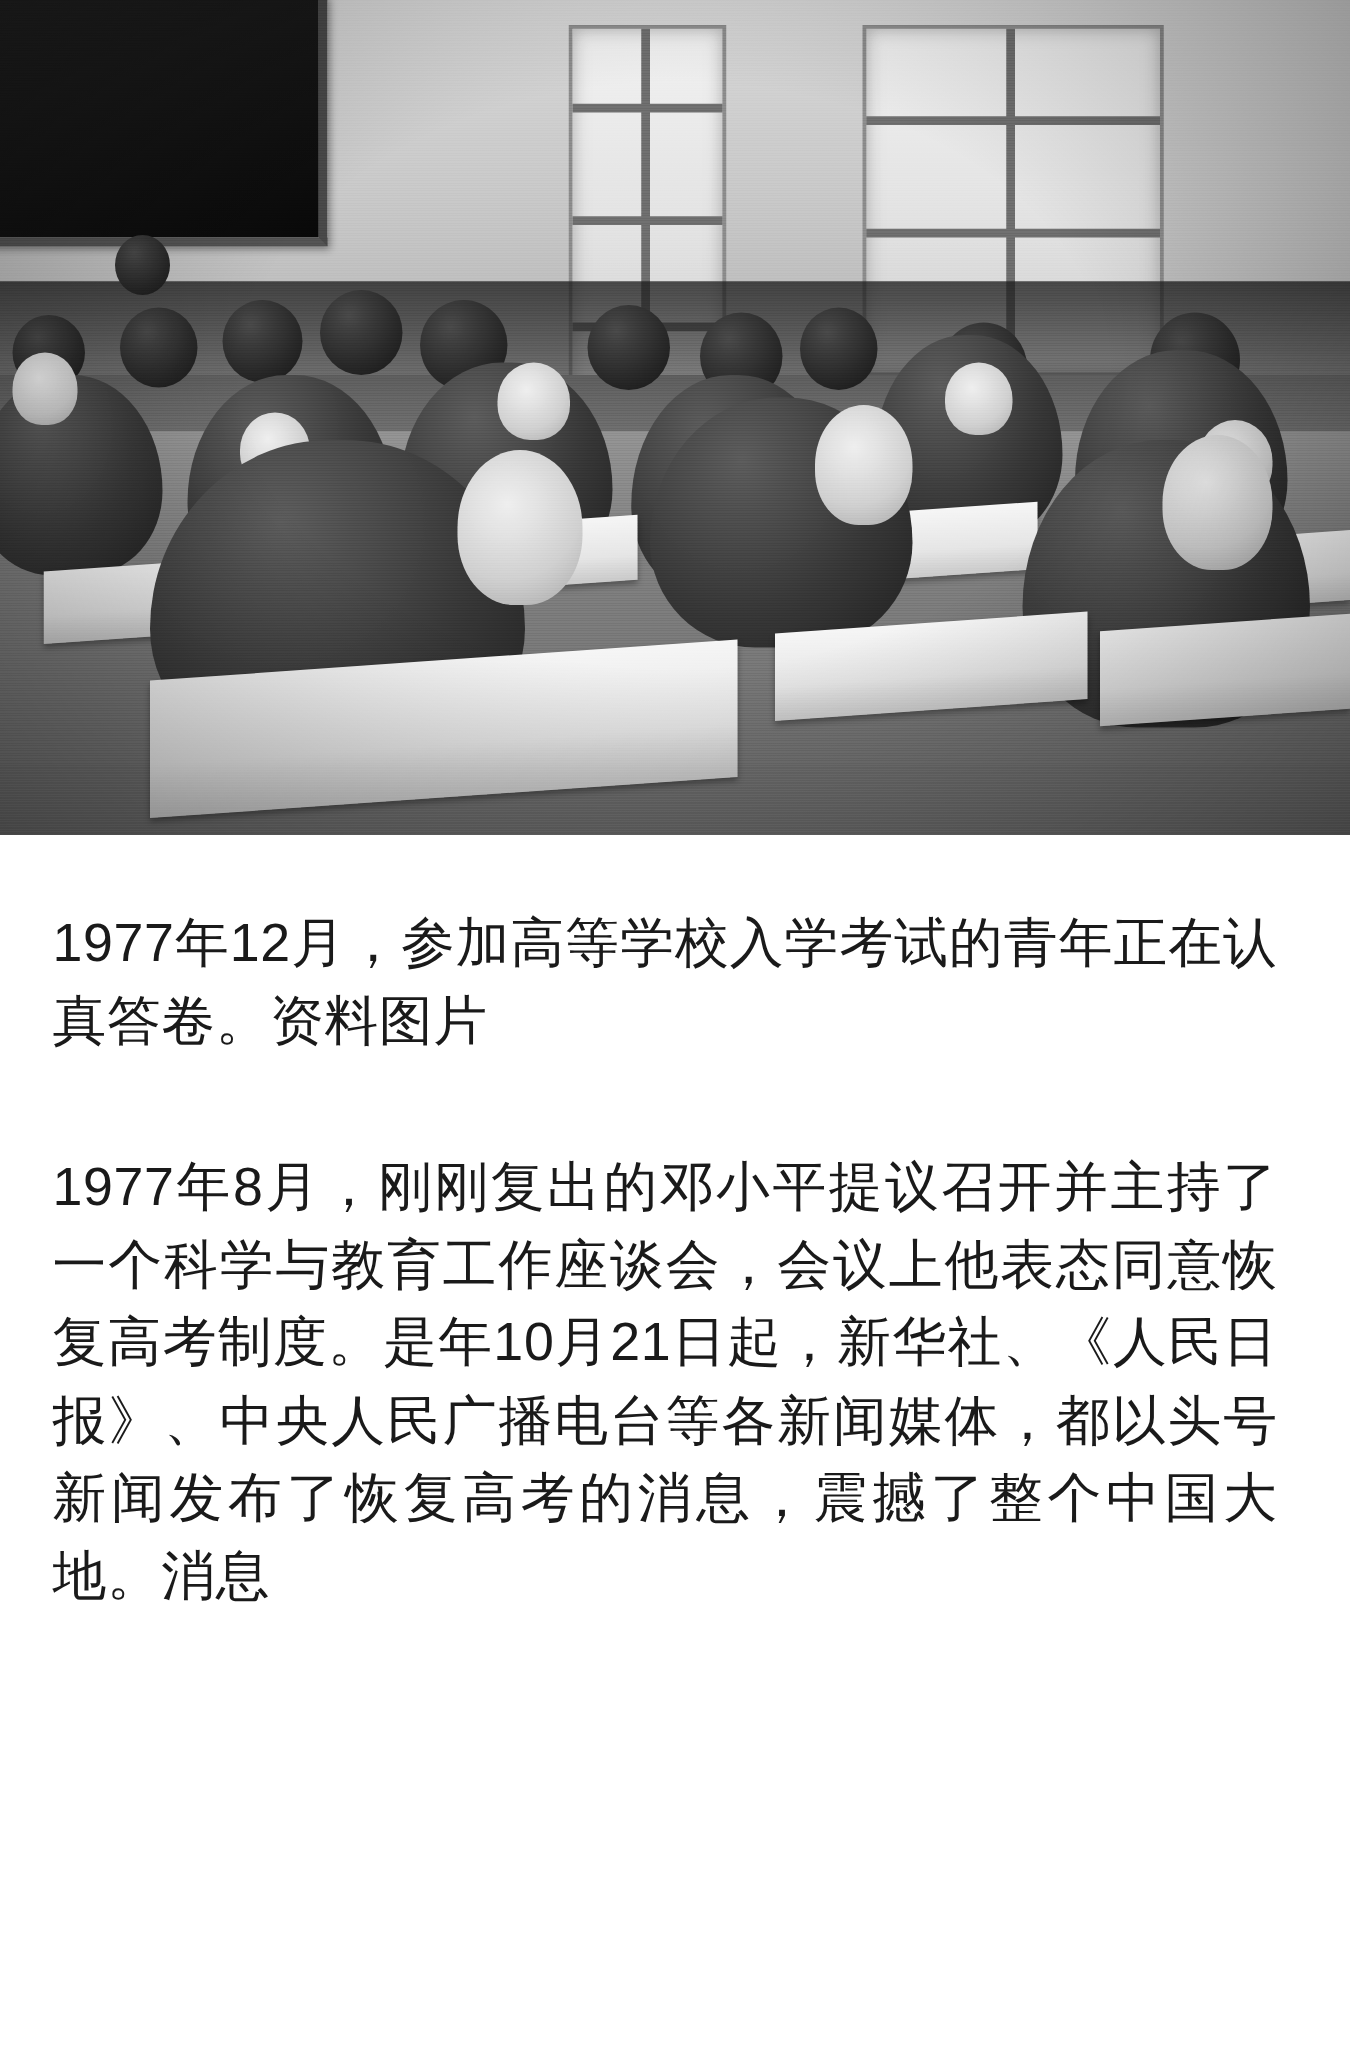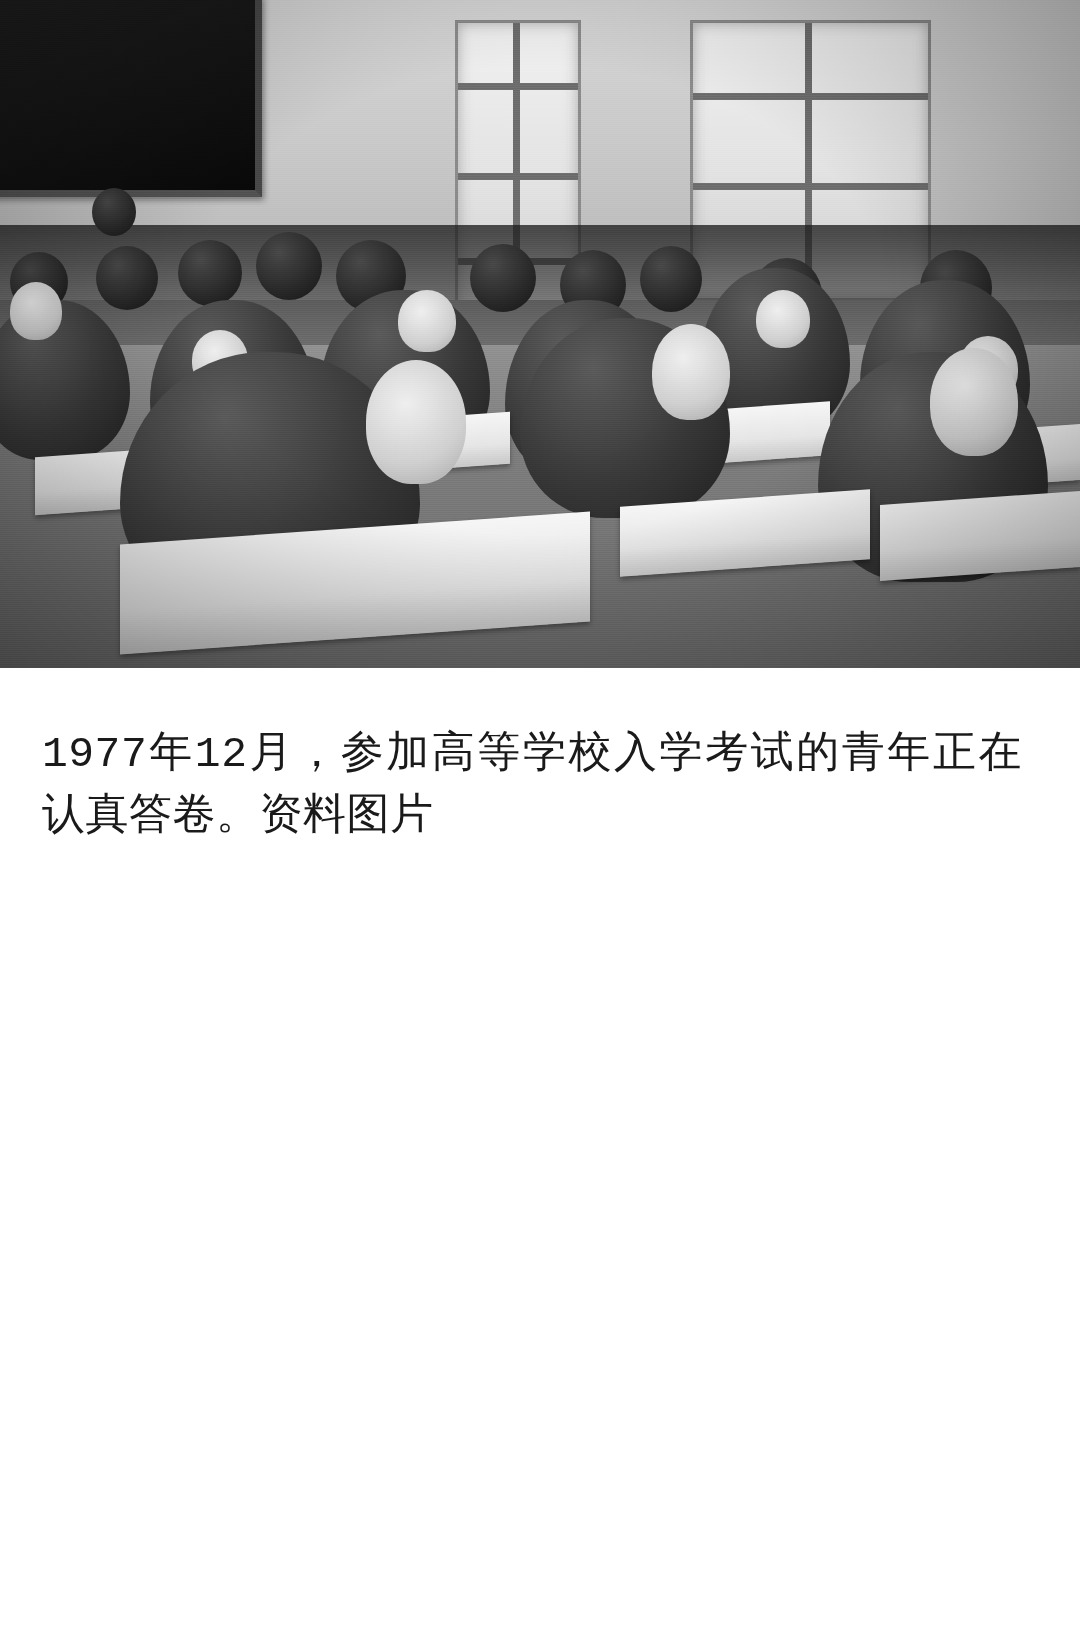"1977年12月，参加高等学校入学考试的青年正在认真答卷。资料图片" .article { font-family: Liberation Mono, monospace -> none }
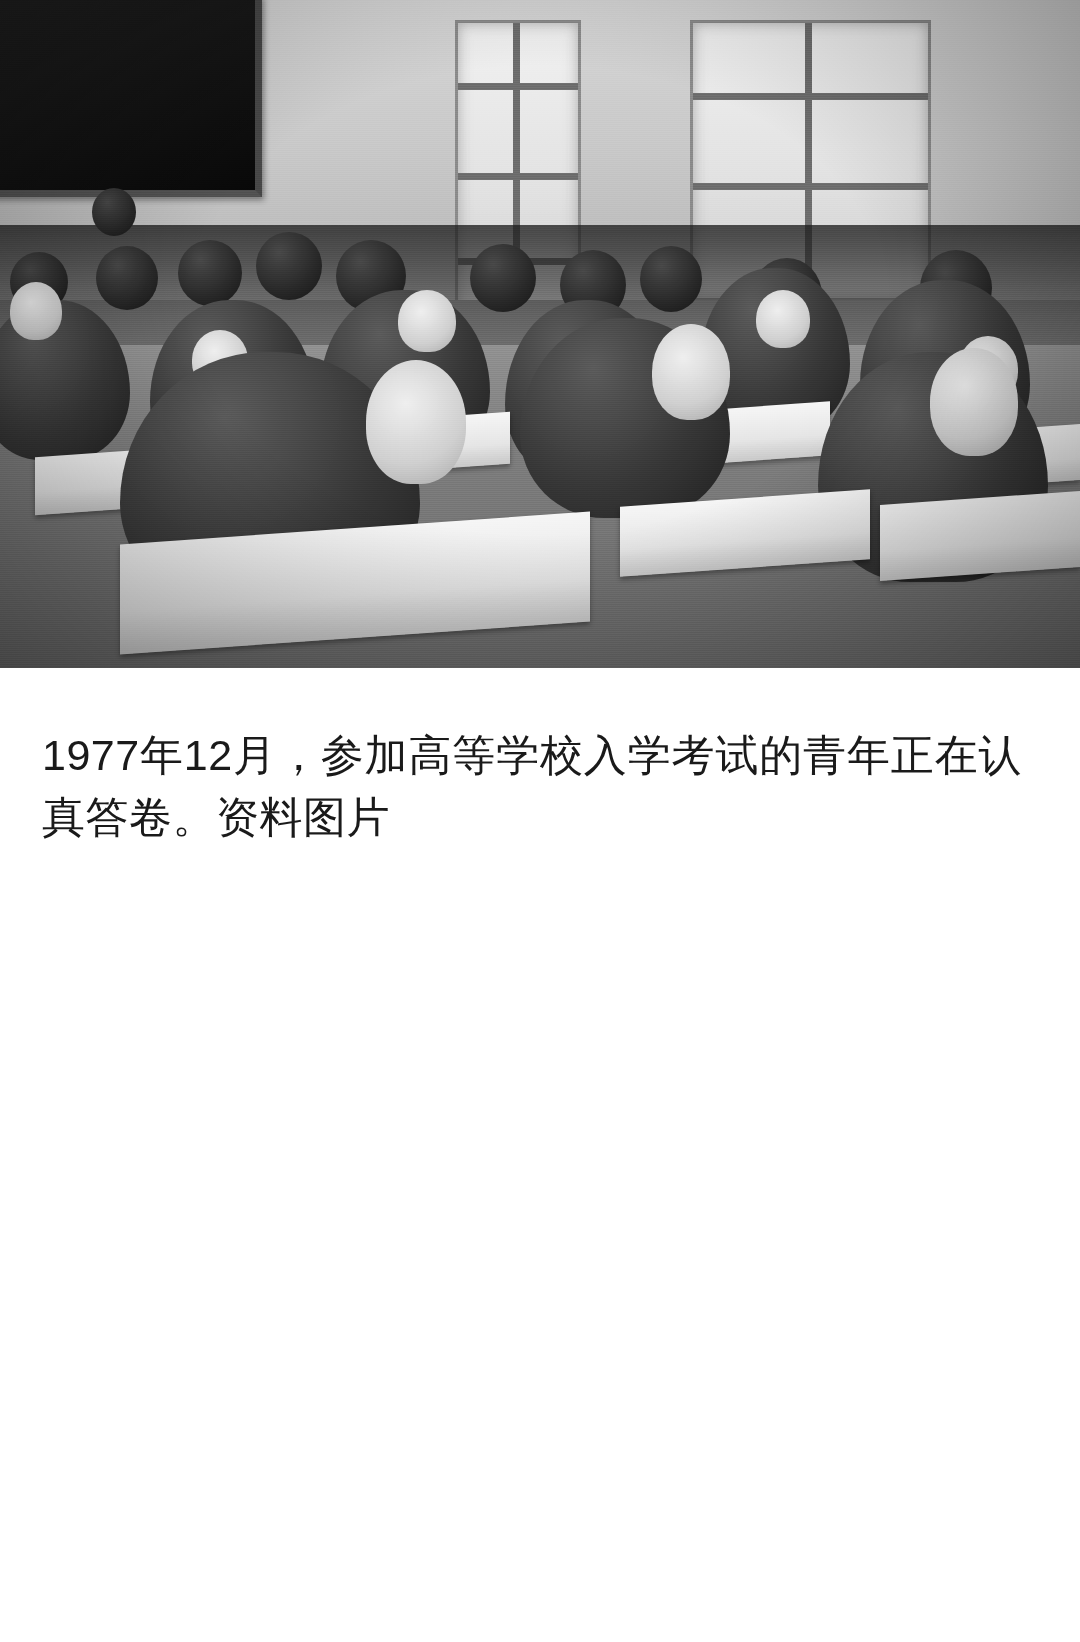"1977年8月，刚刚复出的邓小平提议召开并主持了一个科学与教育工作座谈会，会议上" p.para { html: none -> <p>1977年8月，刚刚复出的邓小平提议召开并主持了一个科学与教育工作座谈会，会议上他表态同意恢复高考制度。是年10月21日起，新华社、《人民日报》、中央人民广播电台等各新闻媒体，都以头号新闻发布了恢复高考的消息，震撼了整个中国大地。消息</p> }
